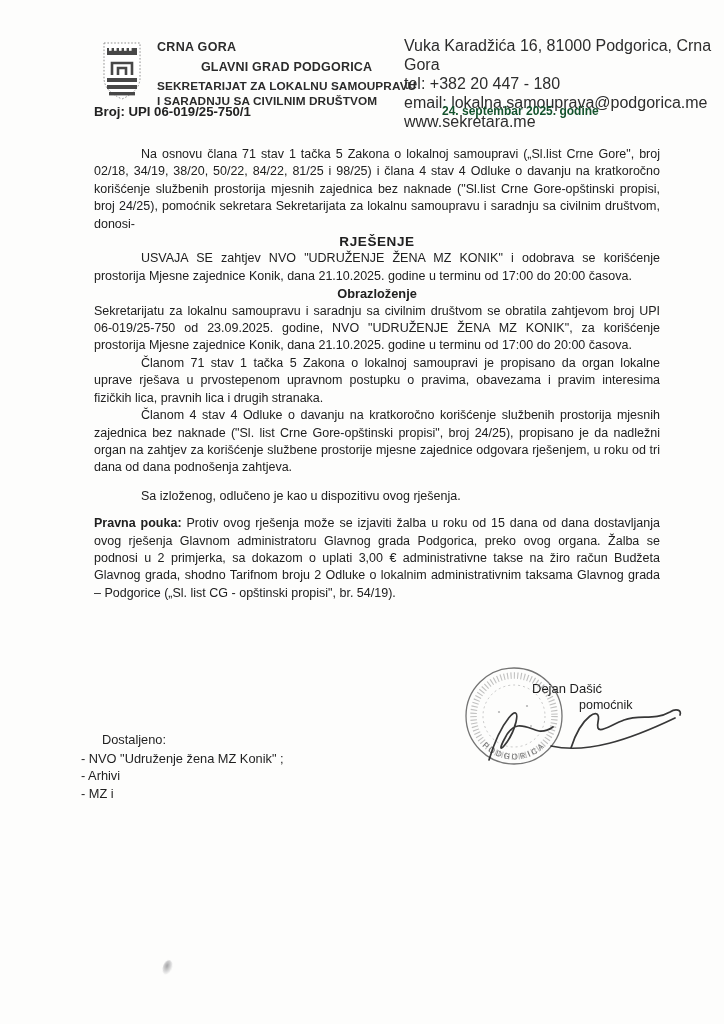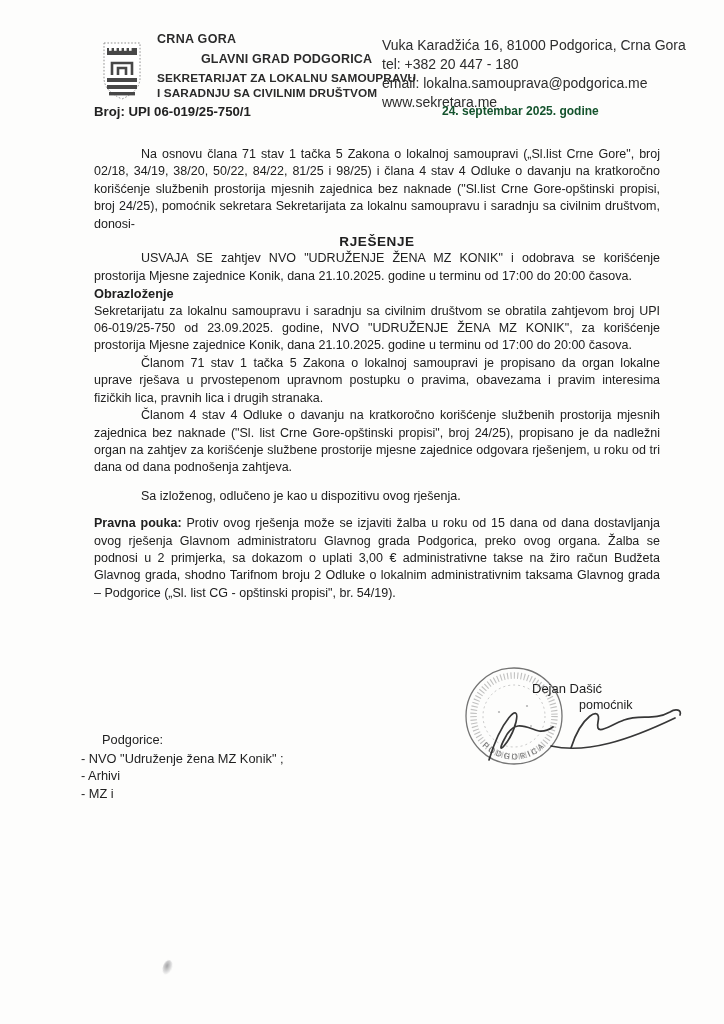"CRNA GORA" .inst { top: 32px -> 40px }
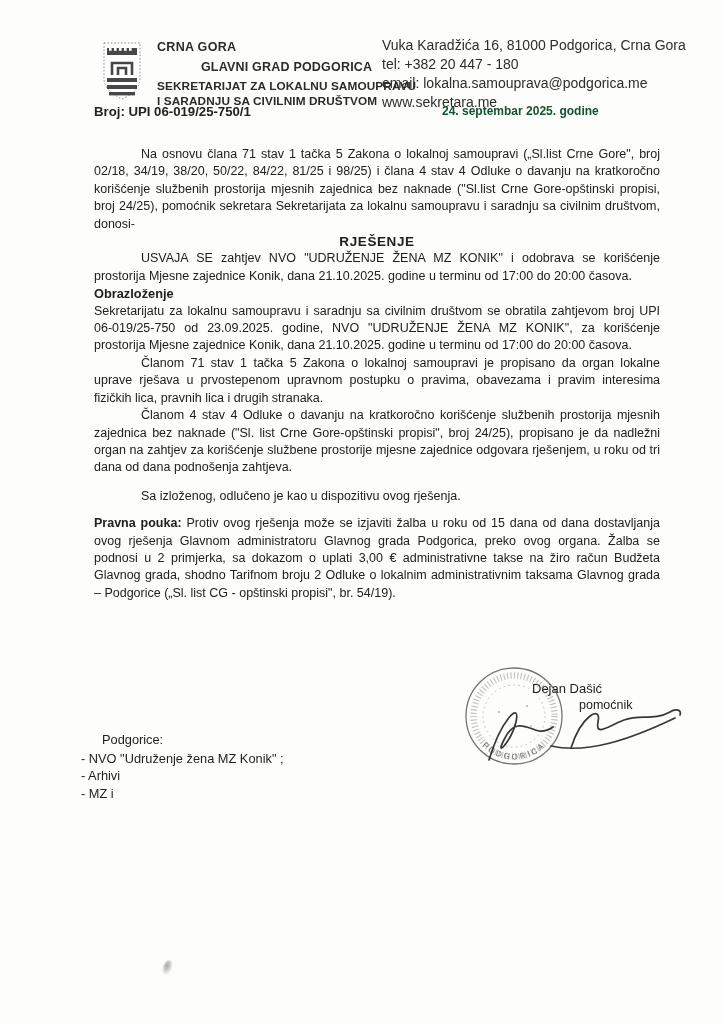"Vuka Karadžića 16, 81000 Podgorica," .contact { font-size: 14px -> 16px; left: 382px -> 404px }
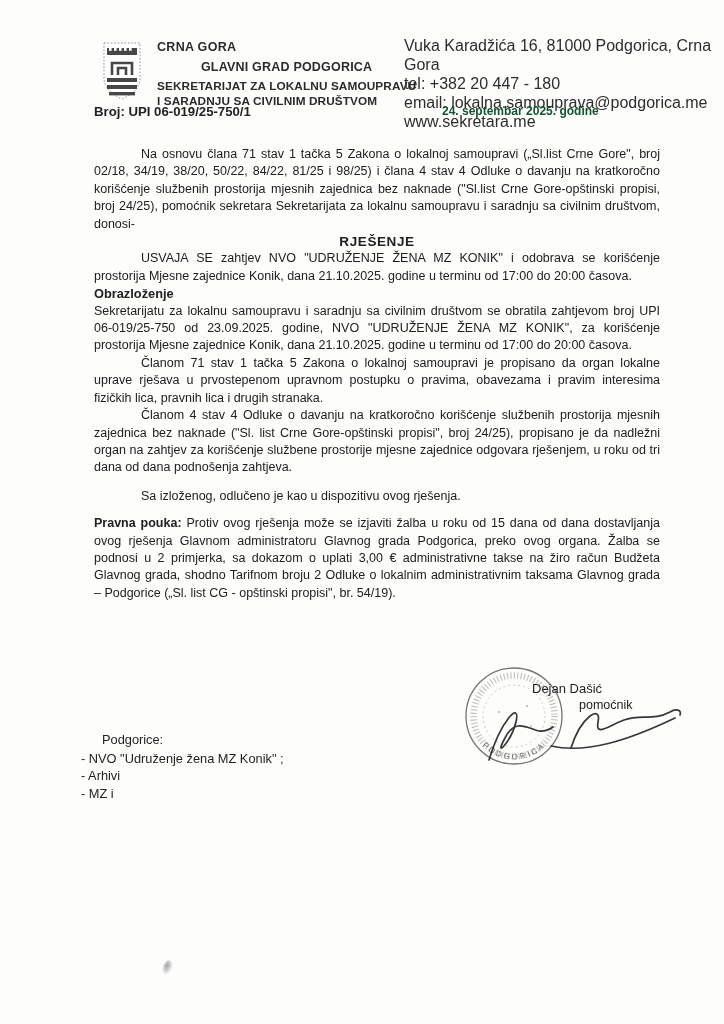"Obrazloženje" .h-sub { text-align: left -> center }
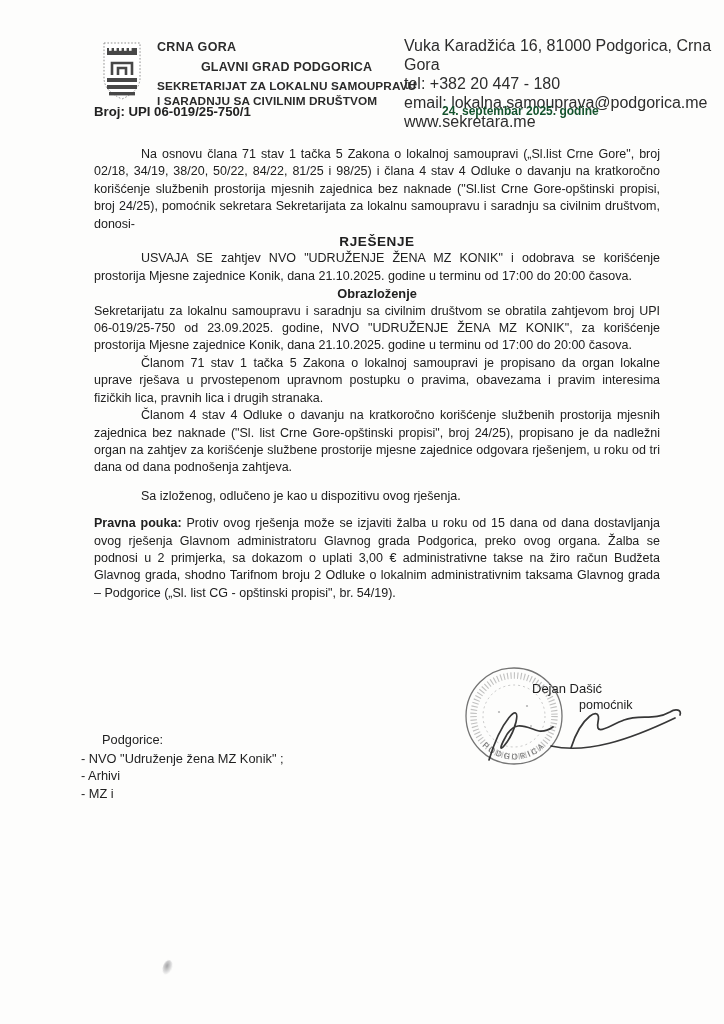"Podgorice:" div.dist-heading { text: Podgorice -> Dostaljeno }
